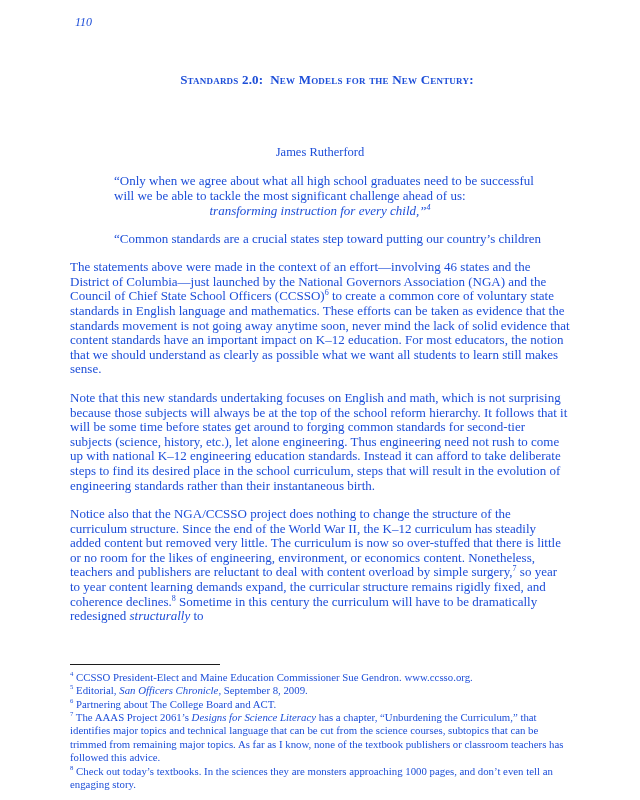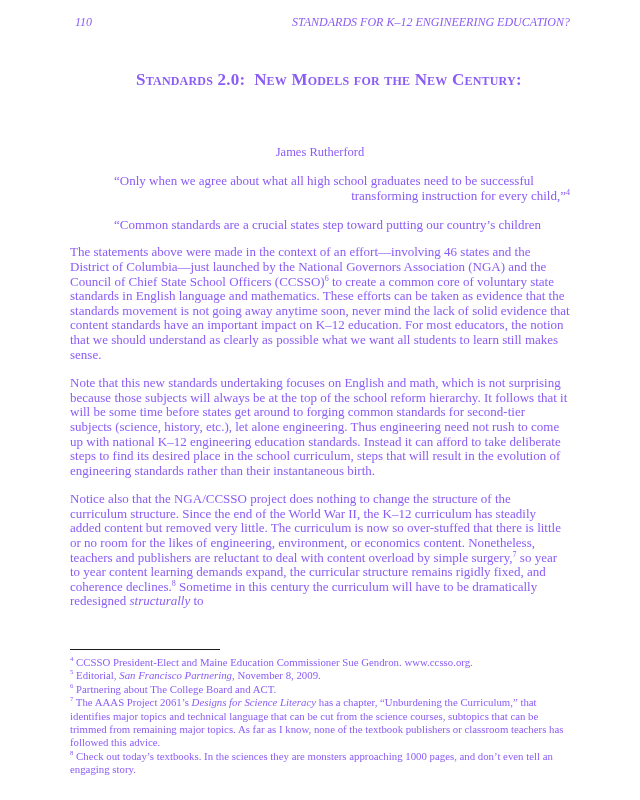"110" .page { color: #8b5cf6 -> #1d4ed8 }
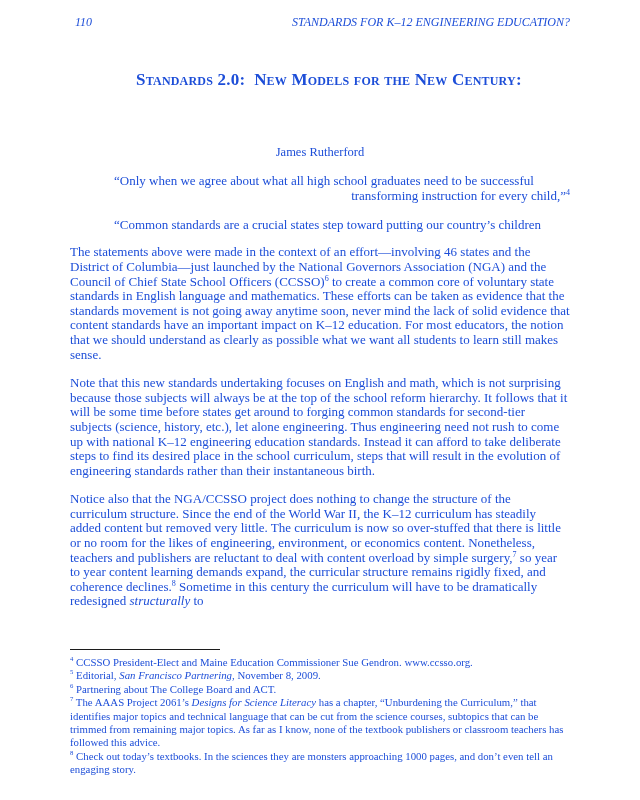"STANDARDS FOR K–12 ENGINEERING" span.running-title { html: <span>STANDARDS FOR K–12 ENGINEERING EDUCATION?</span> -> none }
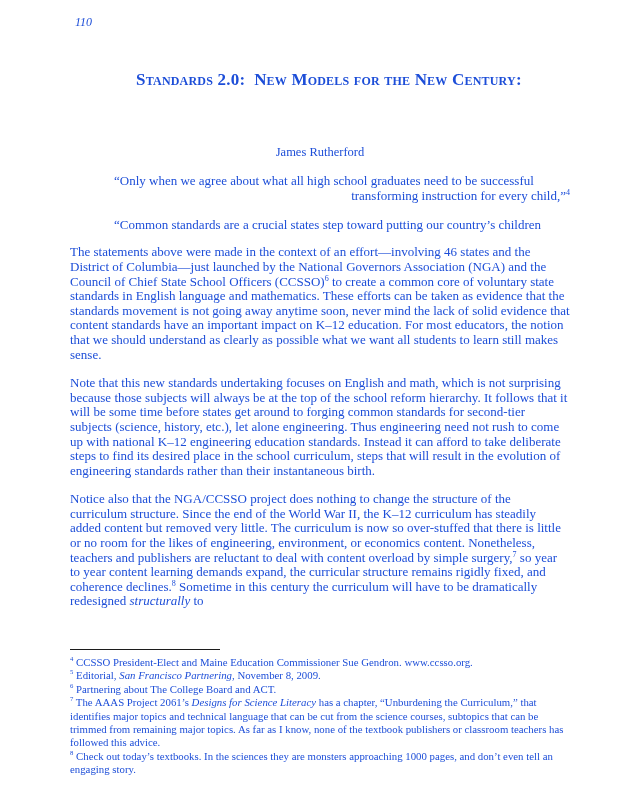"Standards 2.0: New Models for" .title-block { font-size: 17px -> 13px }
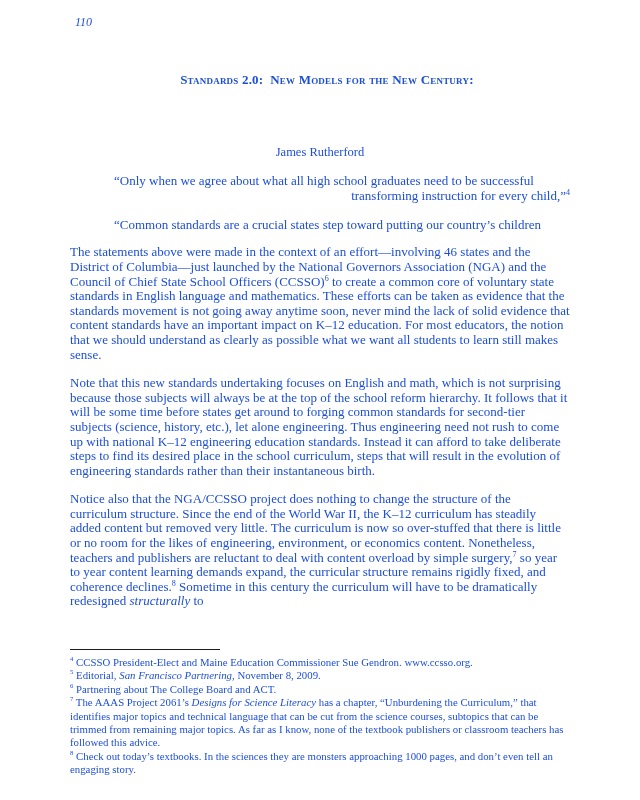"will we be able to" div.line { html: none -> <div><span>will we be able to tackle the most significant challenge ahead of us:</span></div> }
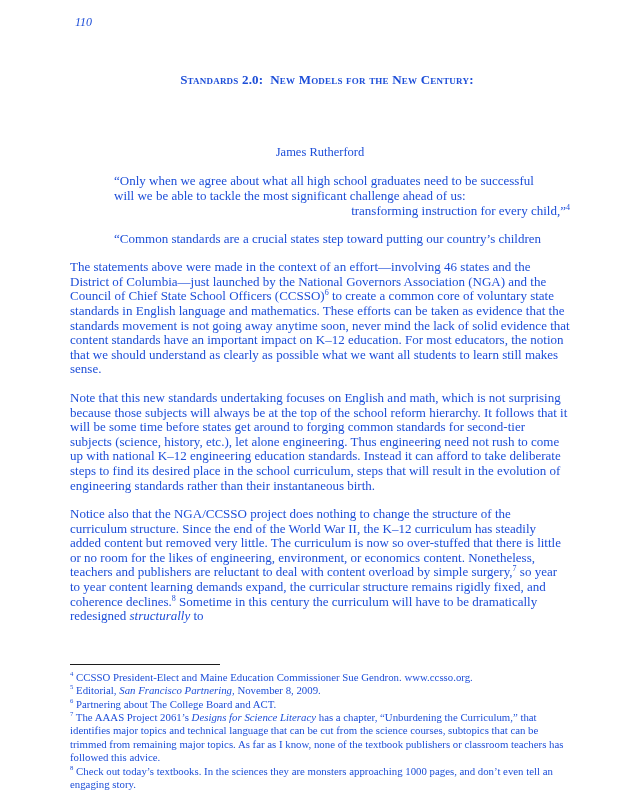"transforming instruction for every" .epigraph .line.center { font-style: none -> italic; text-align: right -> center }
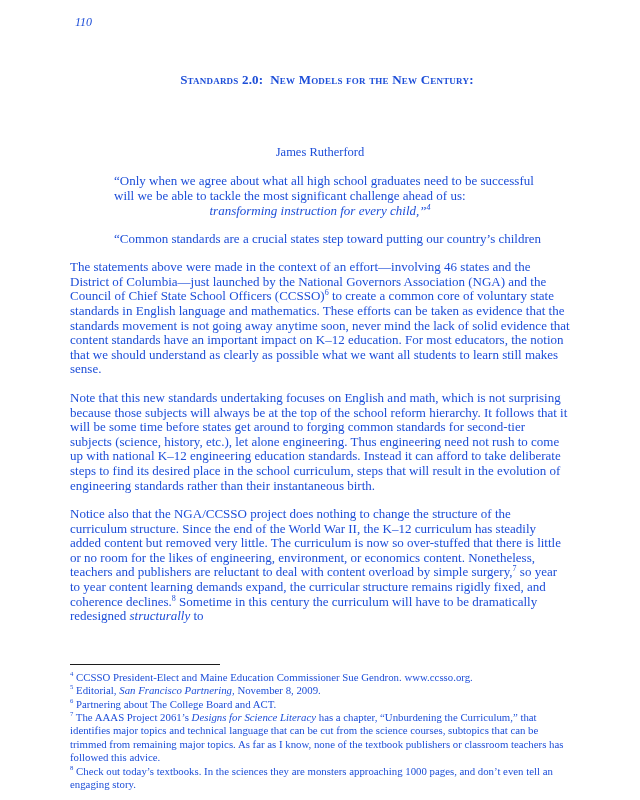"San Francisco Partnering" i { text: Francisco Partnering -> Officers Chronicle }
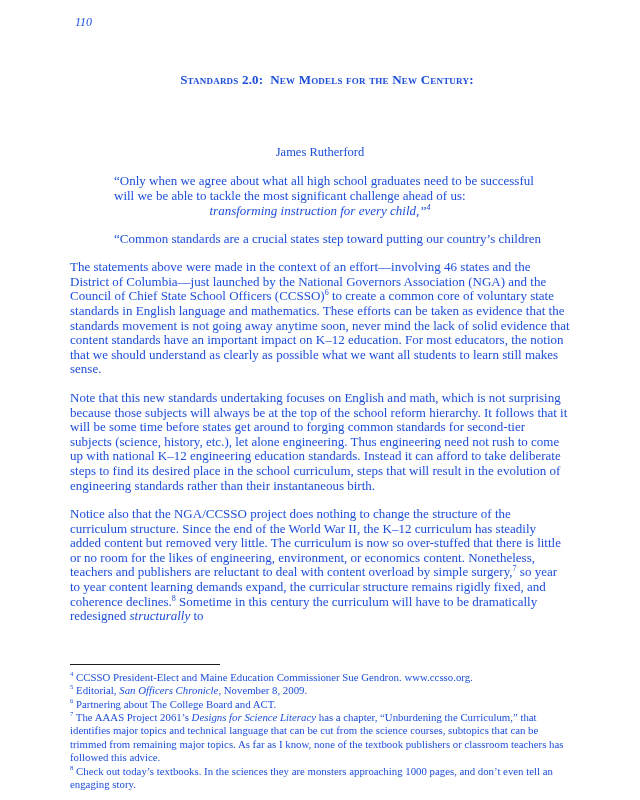", November 8, 2009." span { text: November -> September }
